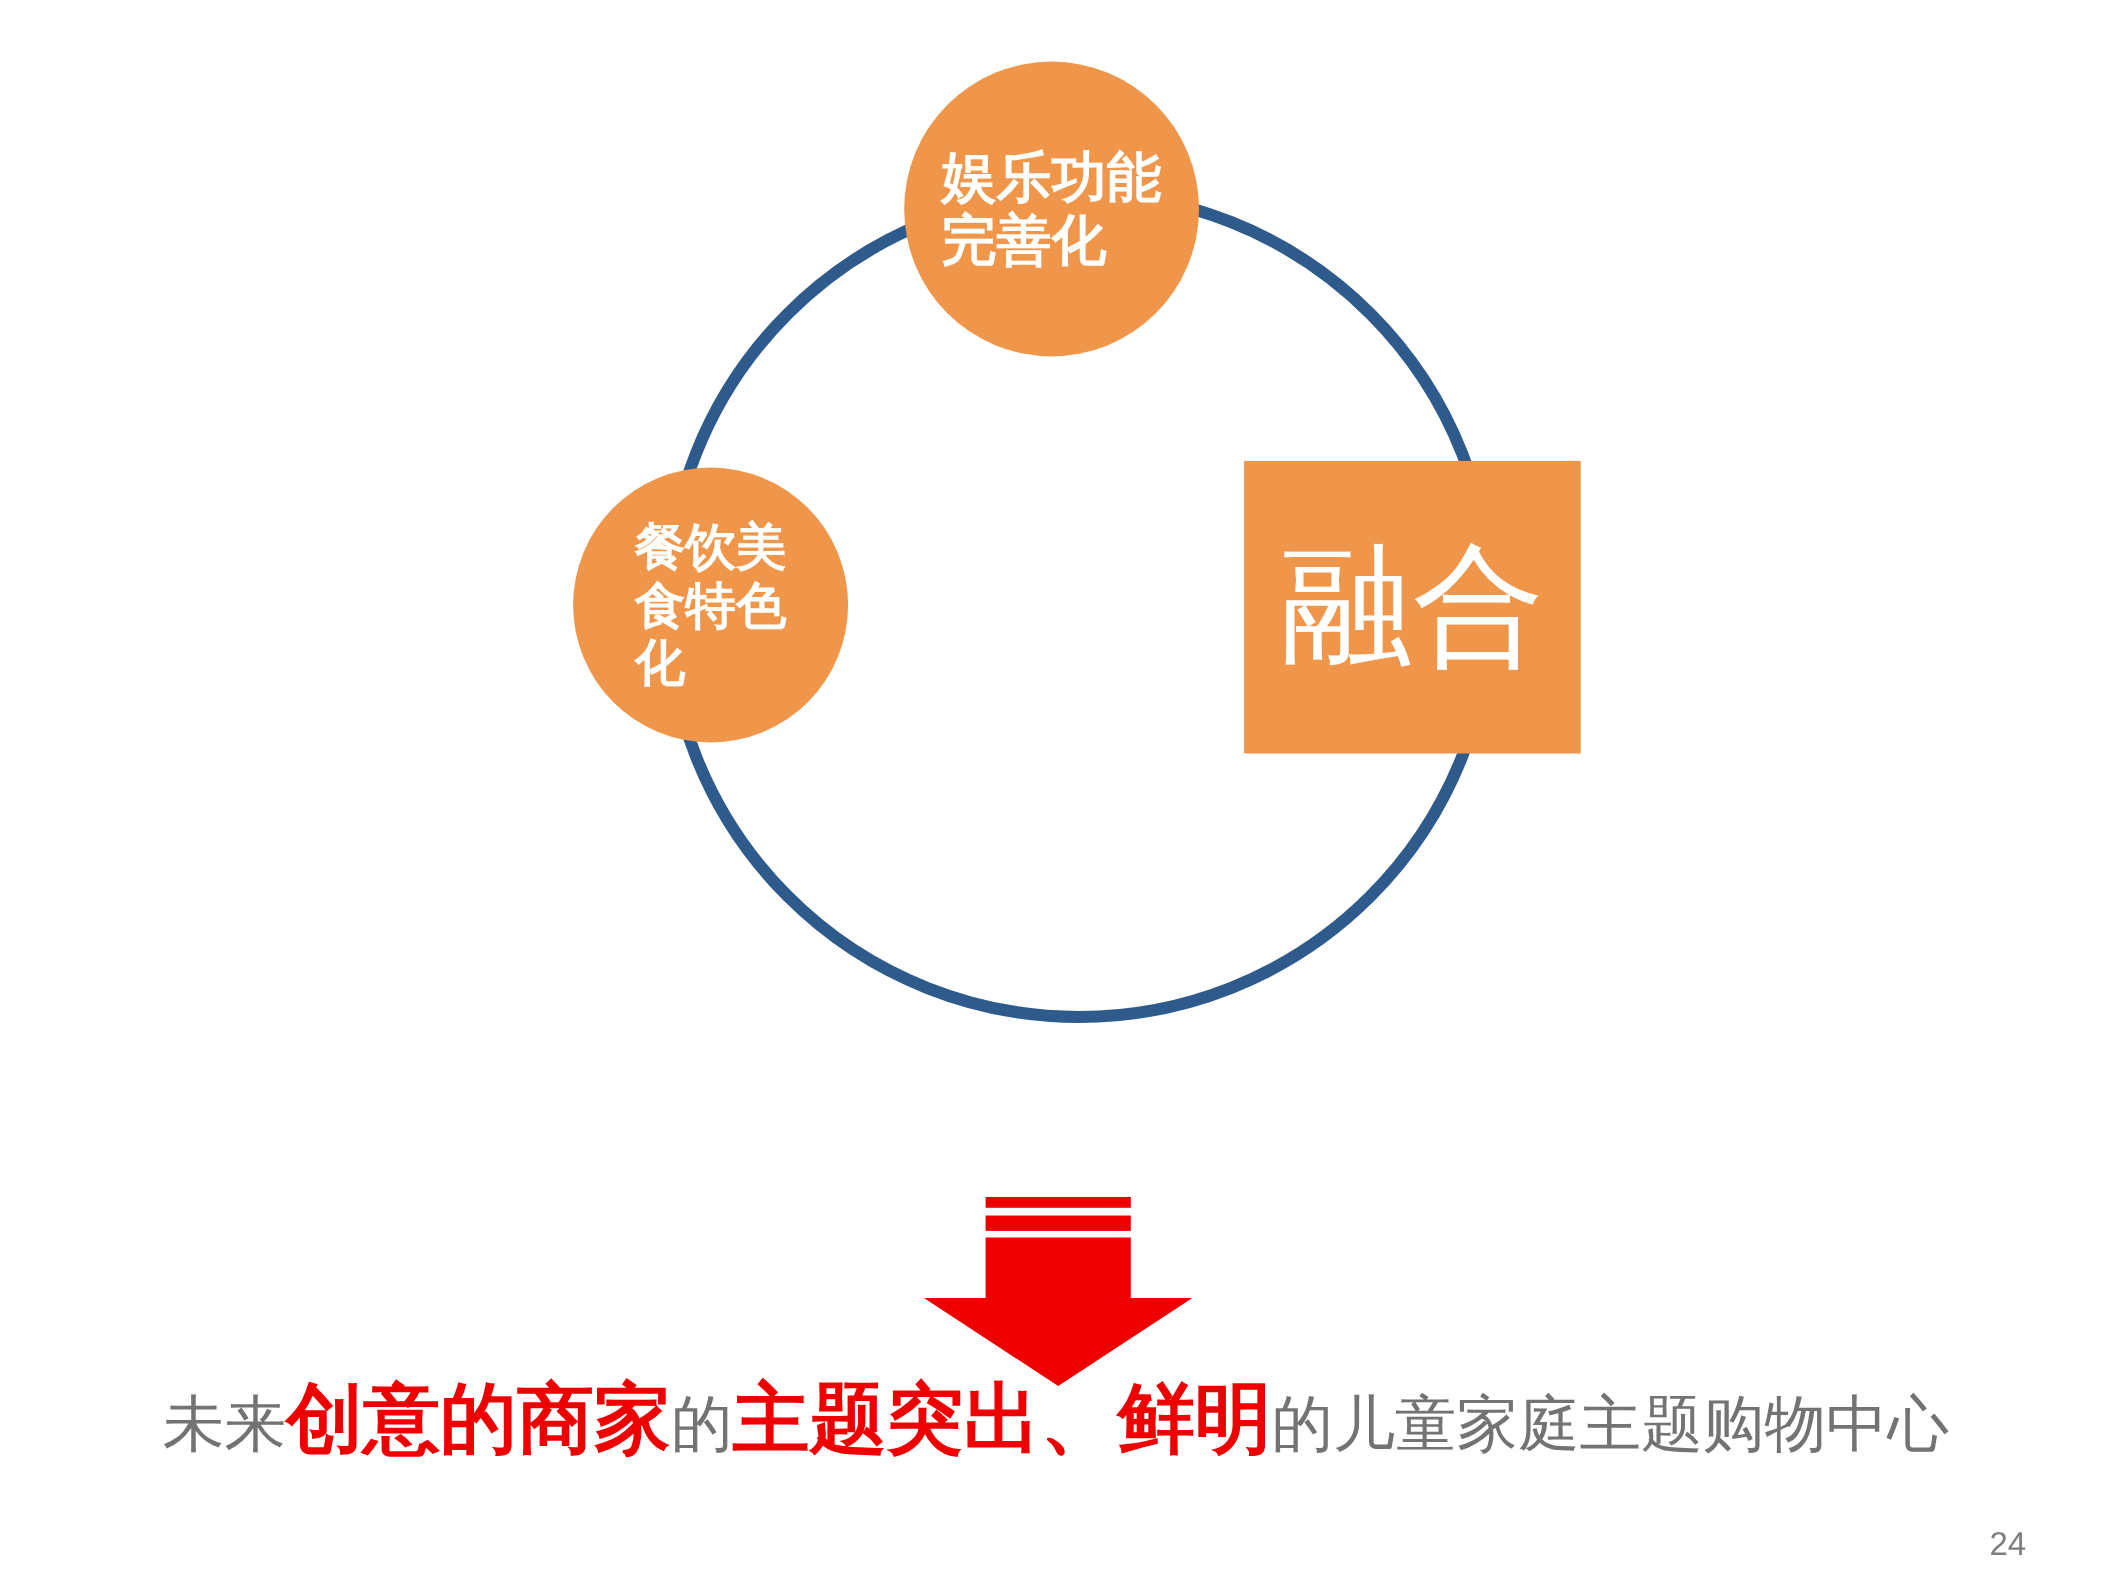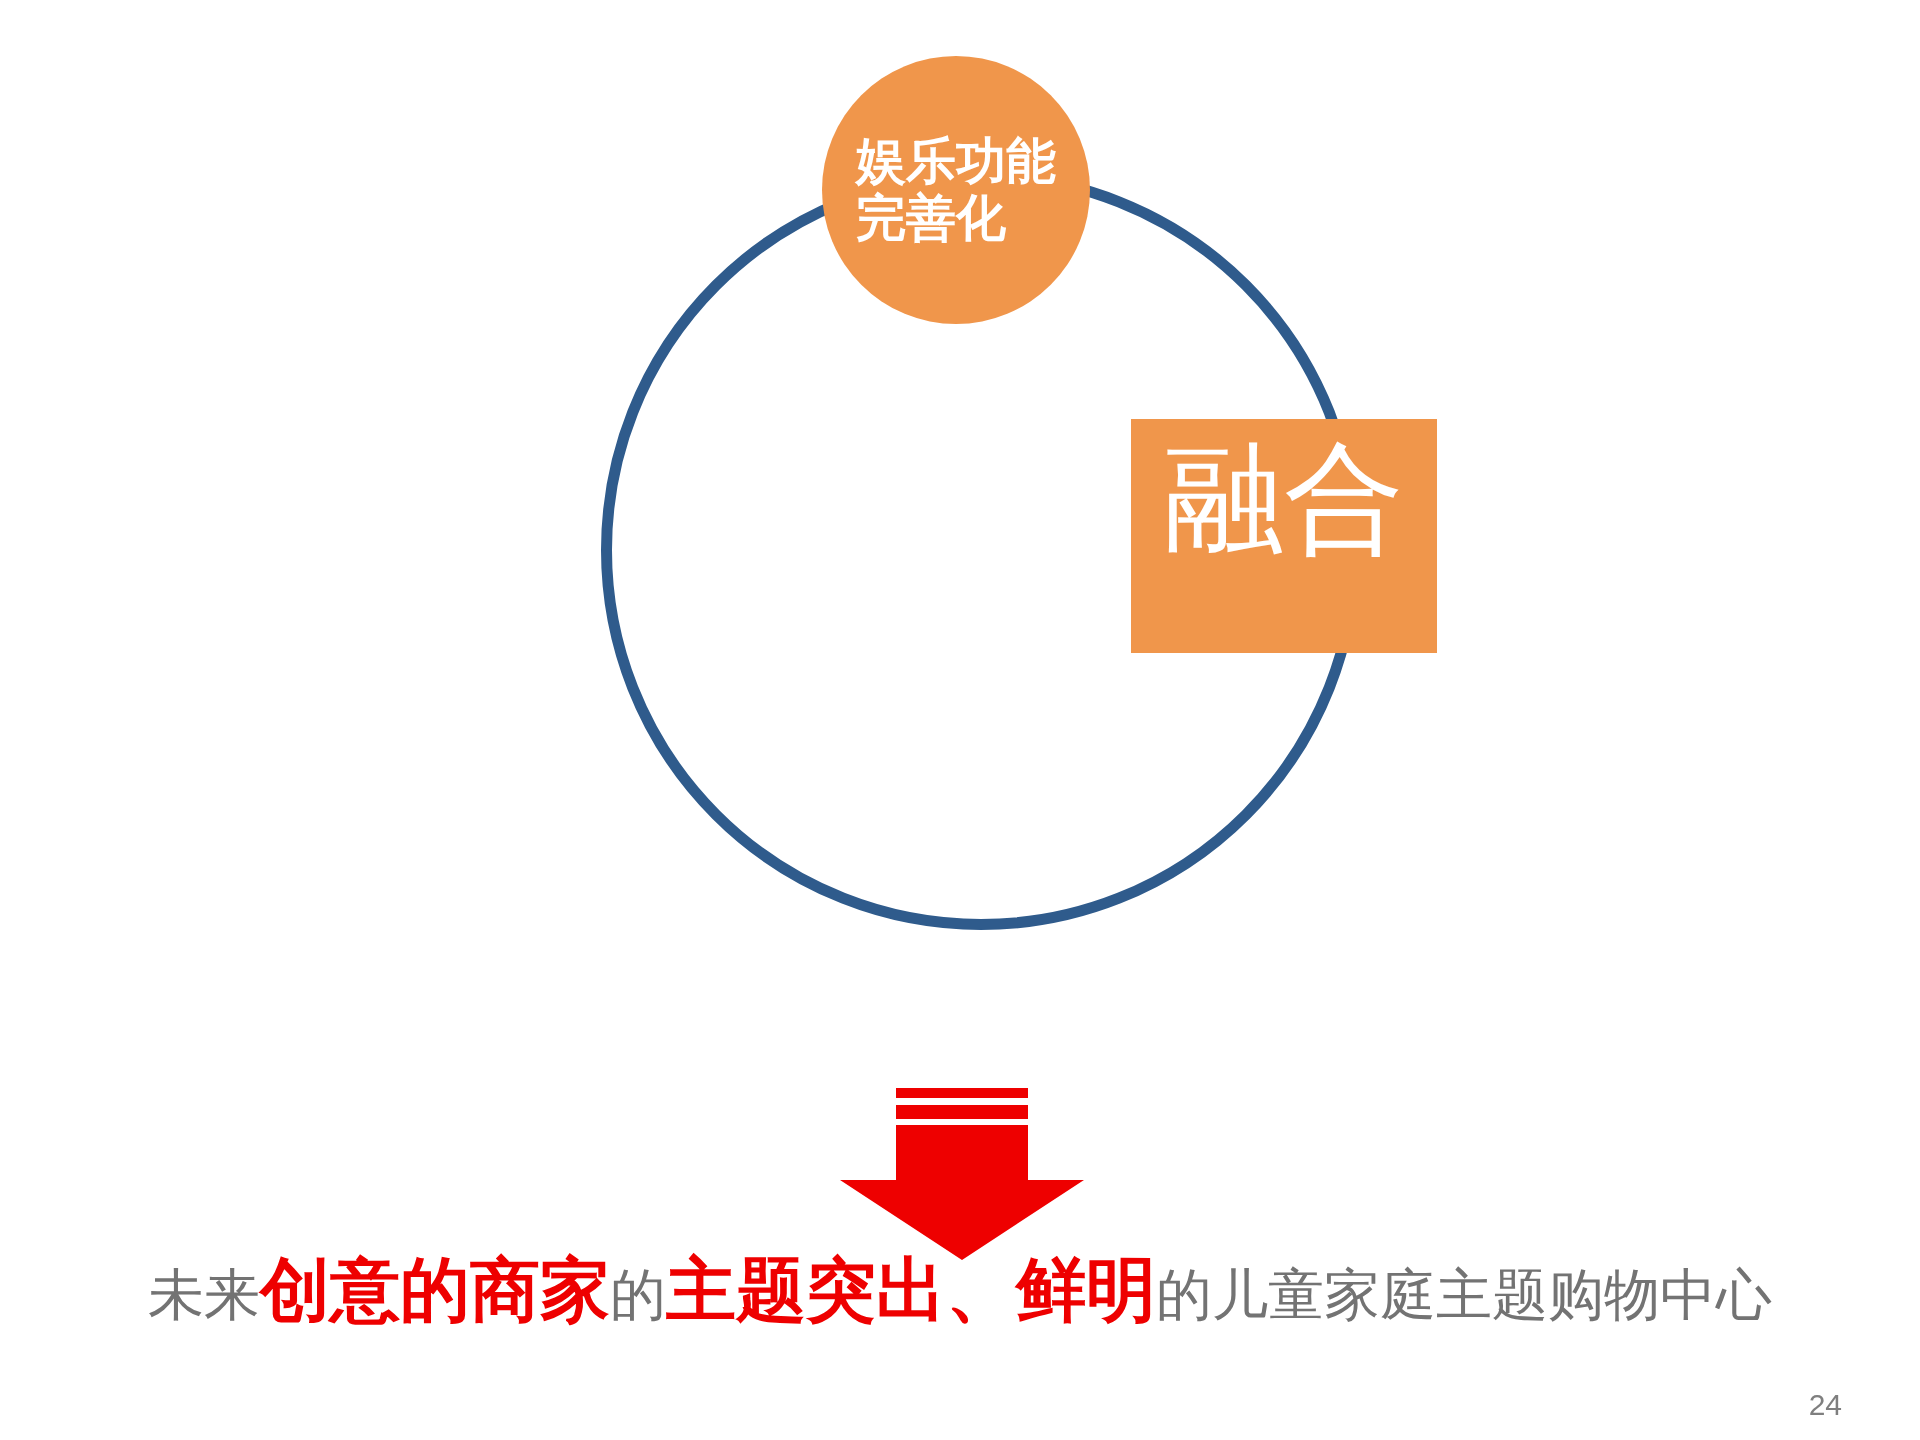"餐饮美" div.node { html: none -> <div> <span>餐饮美 食特色 化</span> </div> }
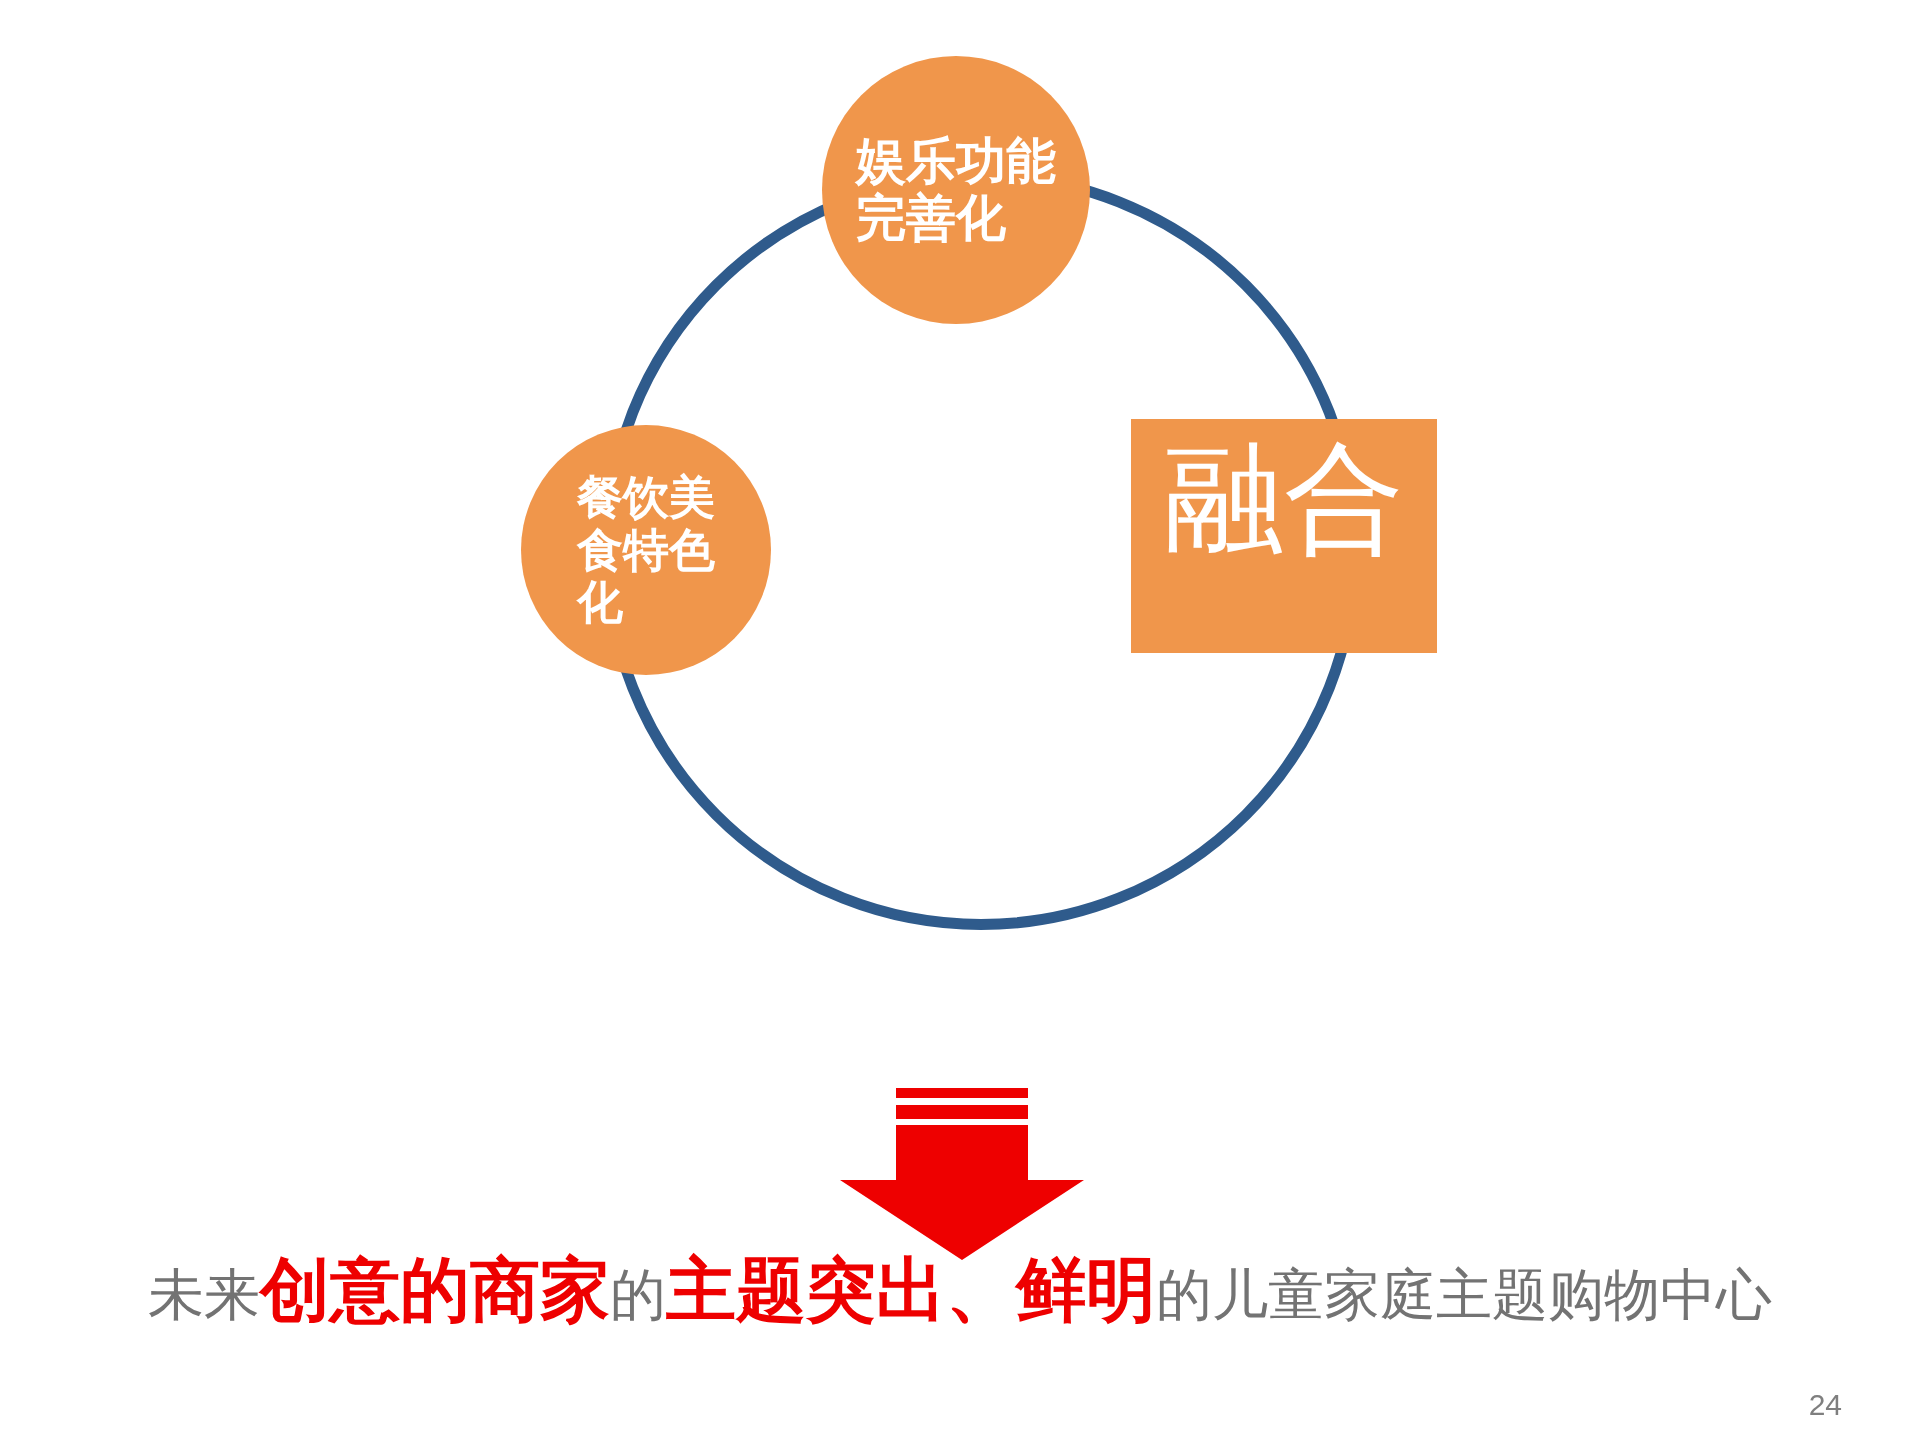"融合" .fusion { align-items: flex-start -> center; height: 234px -> 266px }
